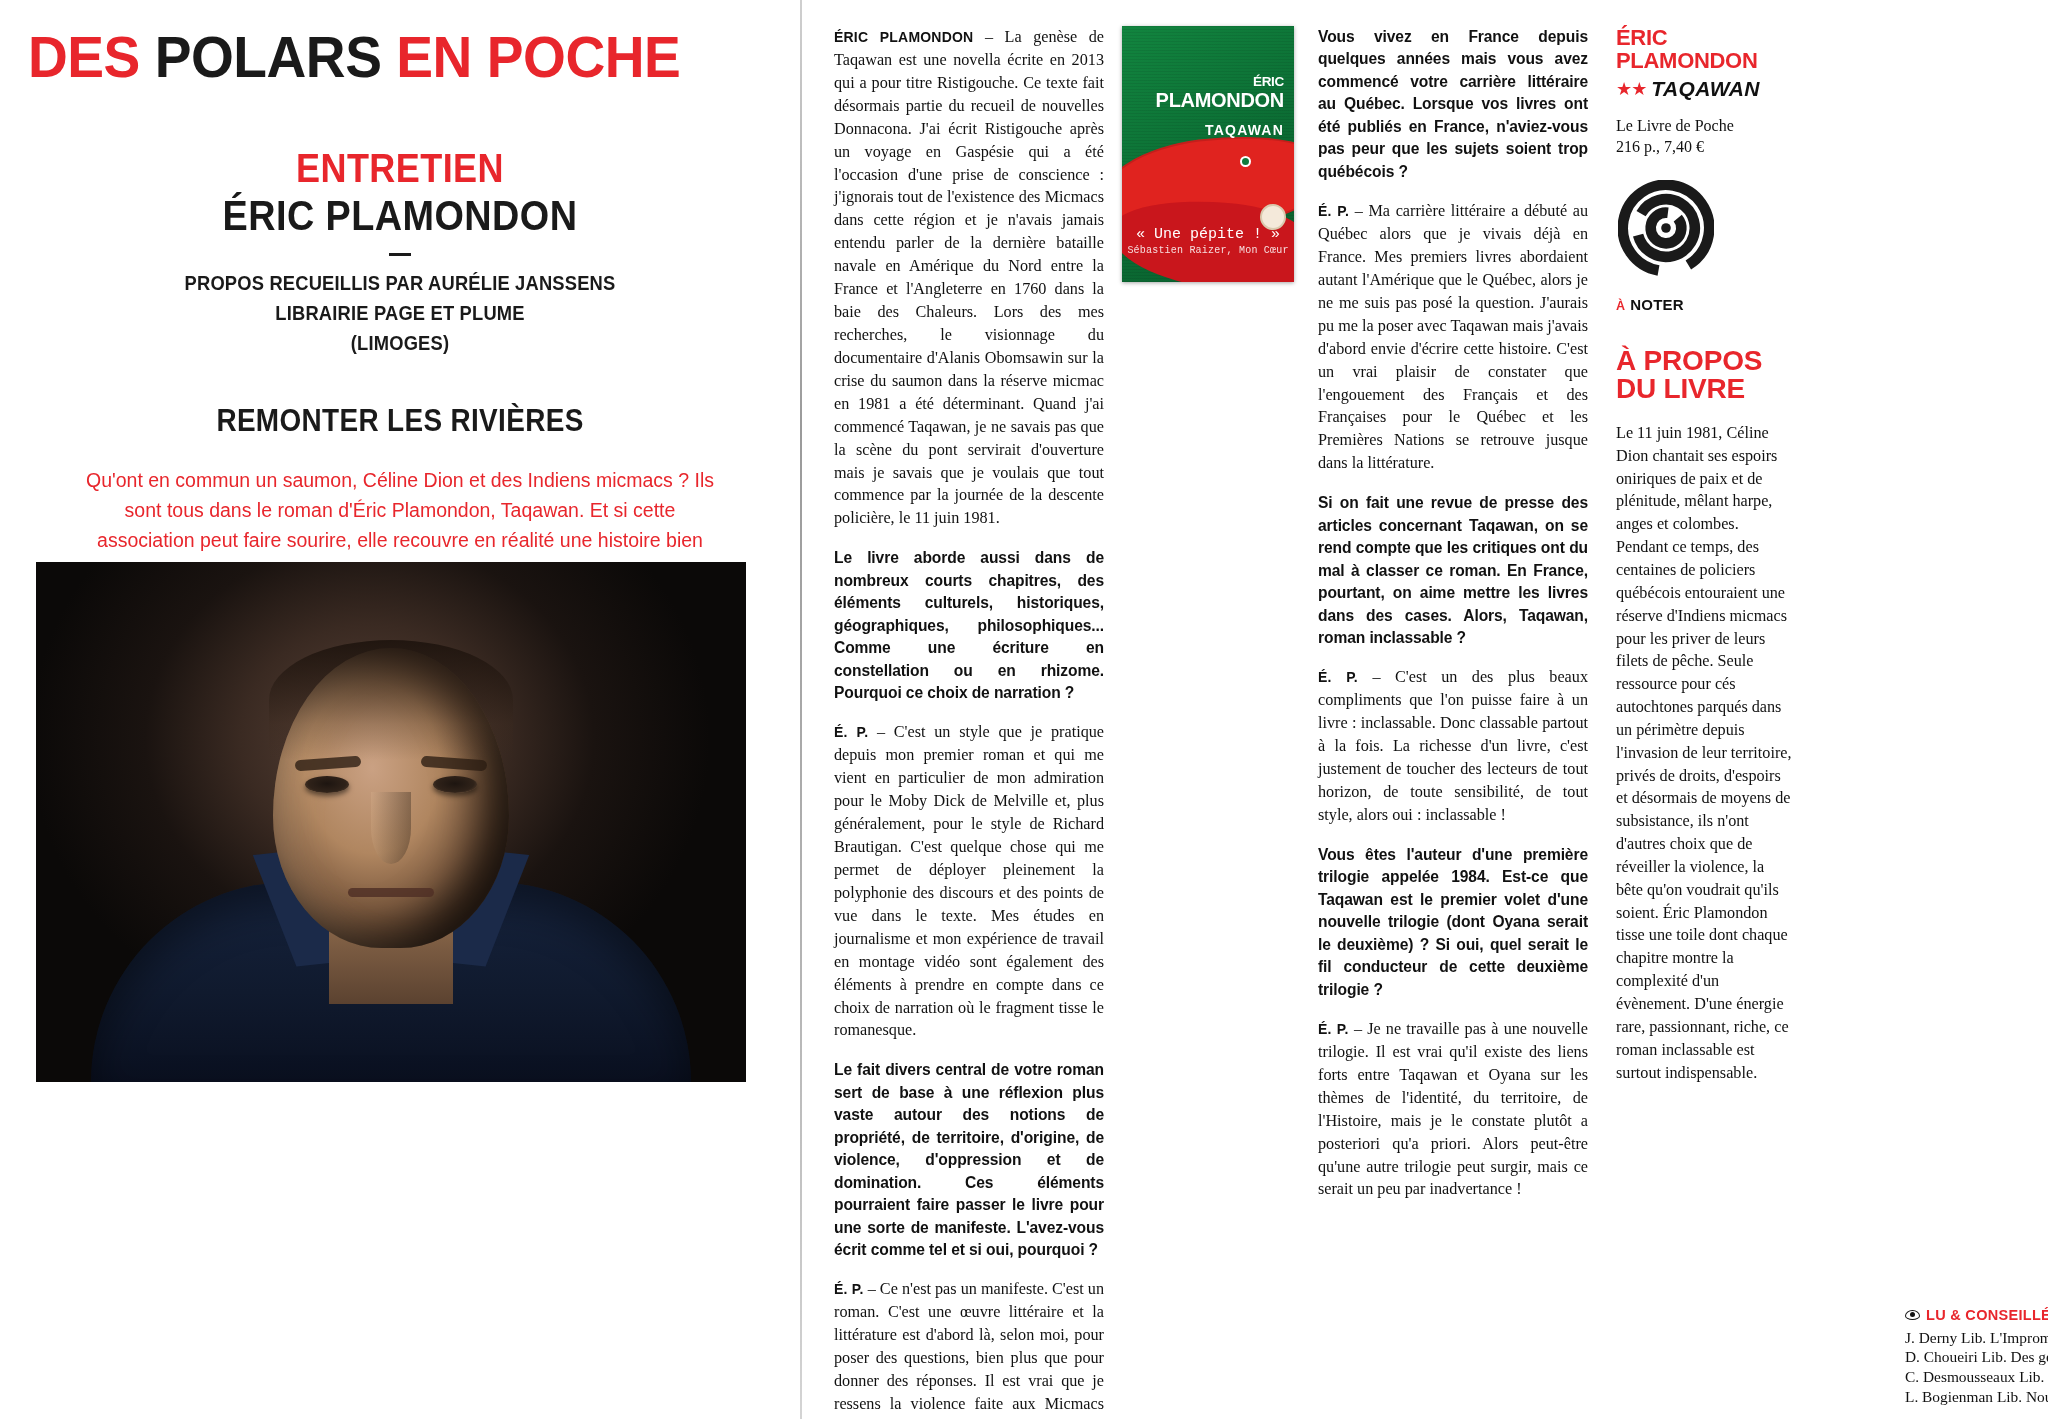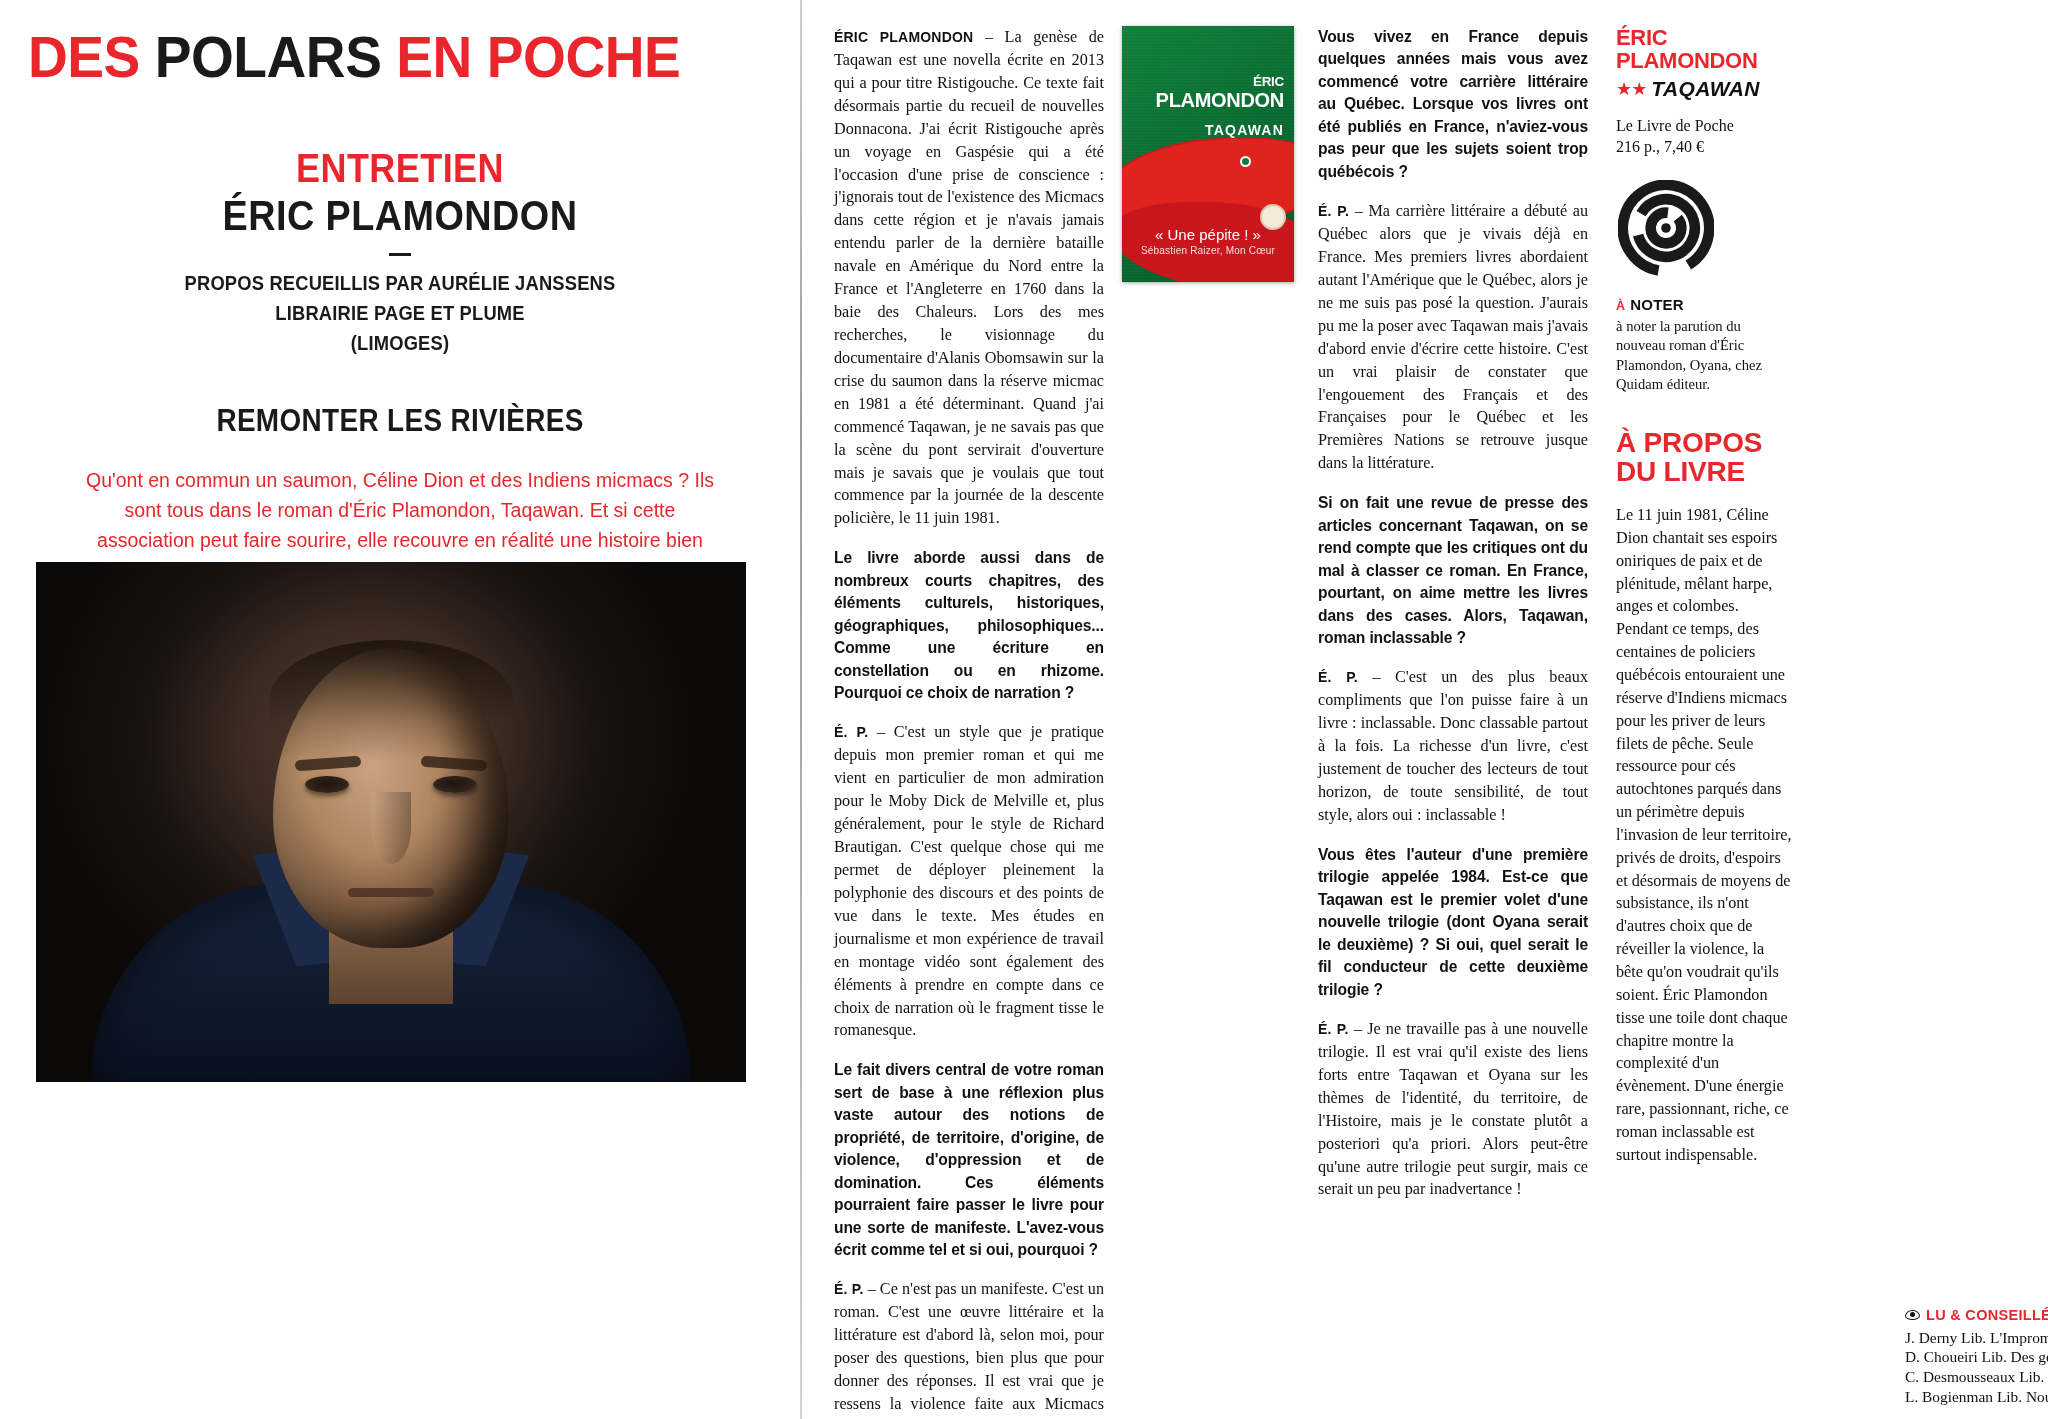"« Une pépite ! »" .bc-quote { font-family: Liberation Sans, sans-serif -> Liberation Mono, monospace }
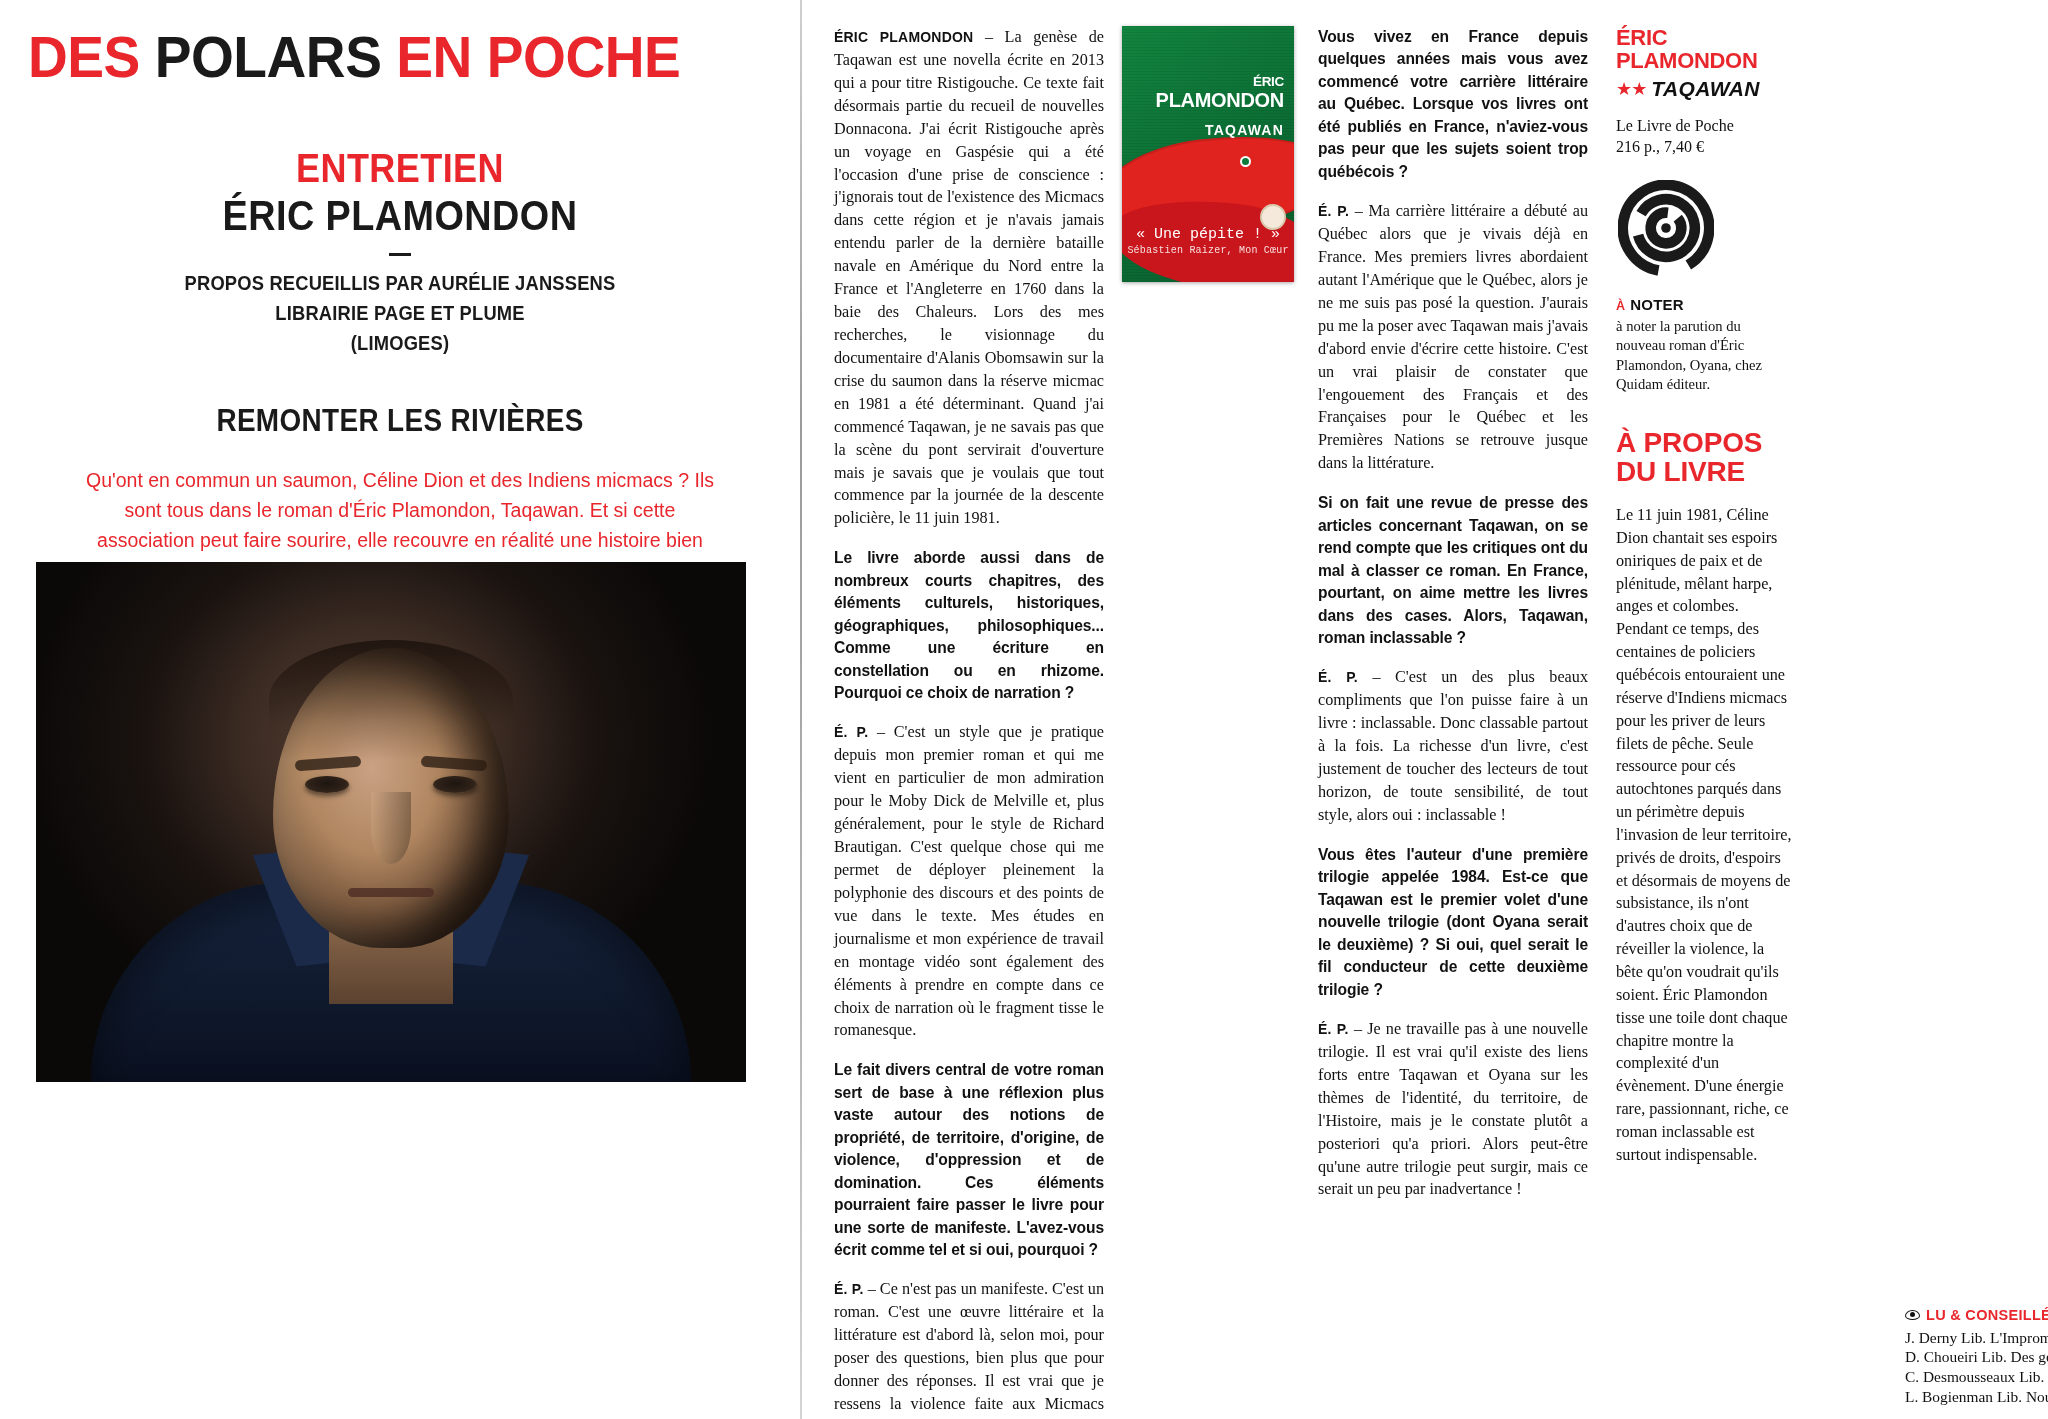"à noter la parution du" div.sb-note-body { html: <div>à noter la parution du nouveau roman d'Éric Plamondon, Oyana, chez Quidam éditeur.</div> -> none }
